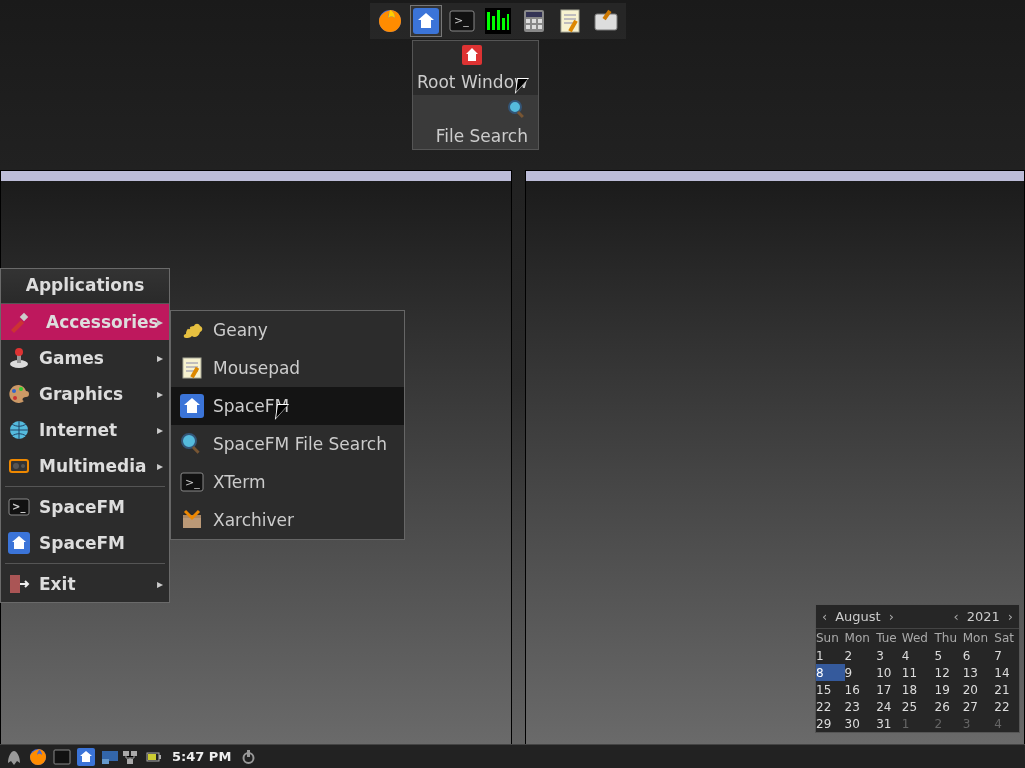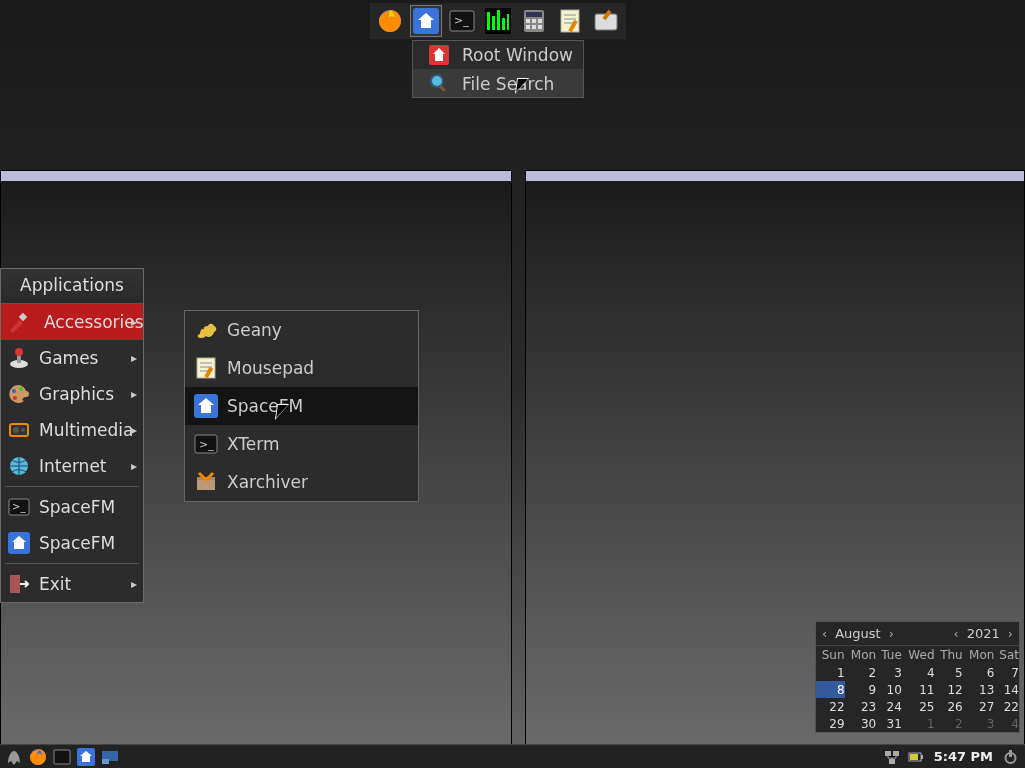"Root Window" .launcher-menu .lmitem { flex-direction: none -> column; gap: 12px -> 6px; padding: 3px 10px 3px 15px -> 3px 10px 3px 4px }
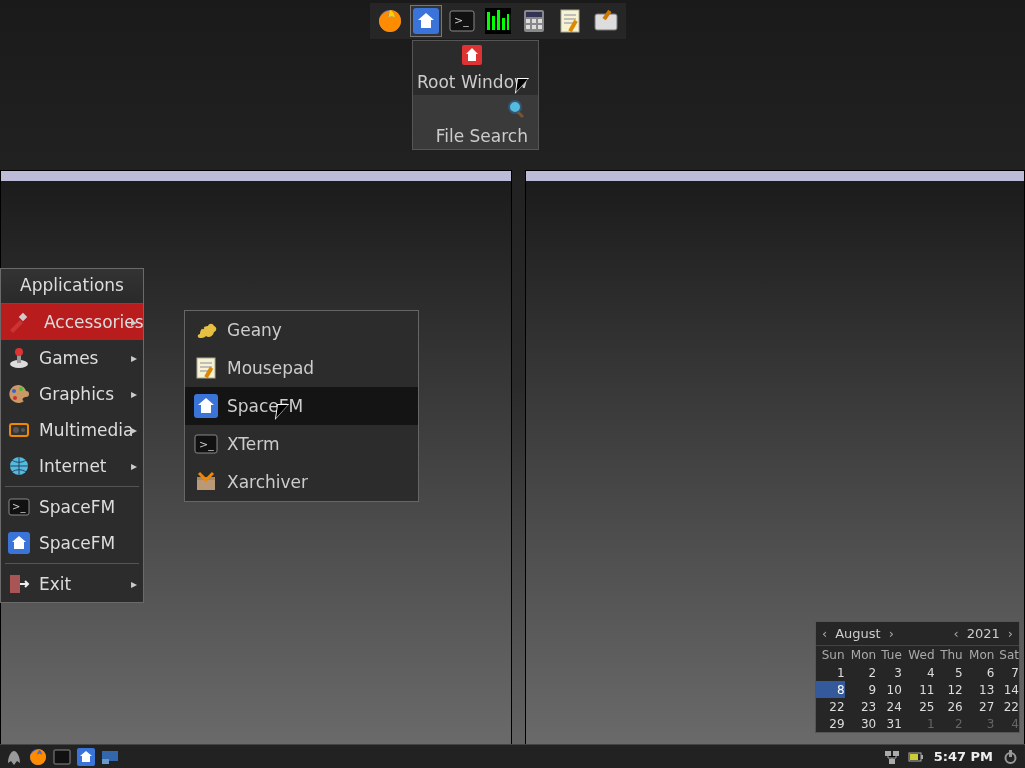"Applications" .appmenu { font-weight: none -> bold; width: 144px -> 170px }
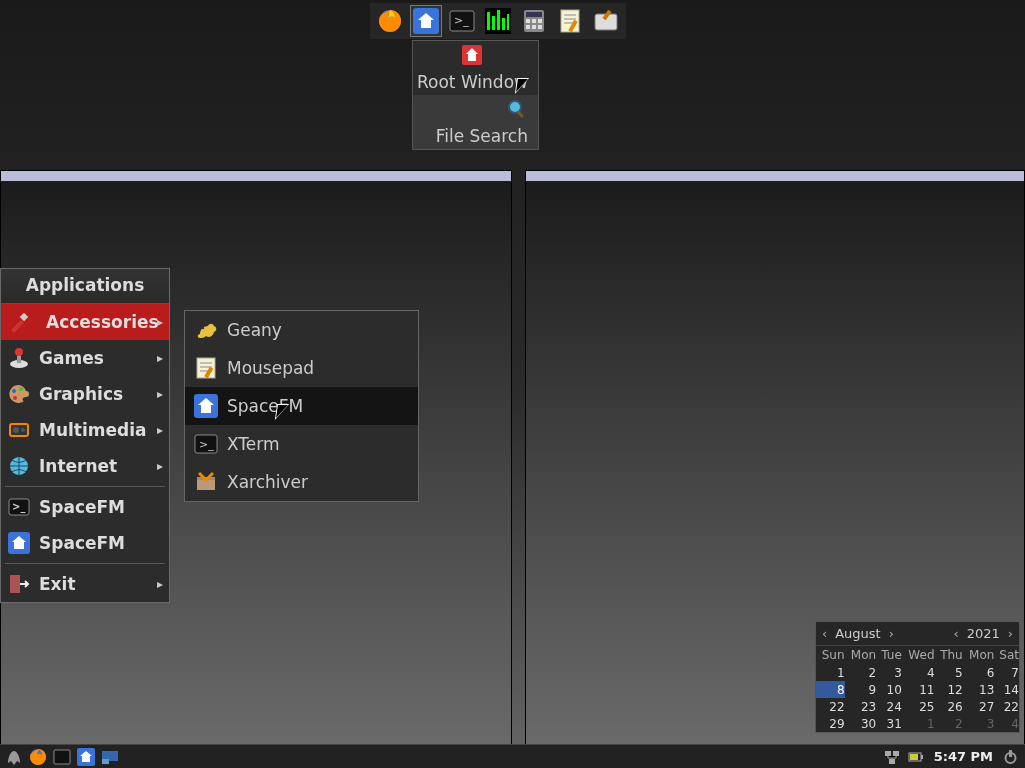"Accessories" .appmenu .row.sel { background: #b91c1c -> #be185d }
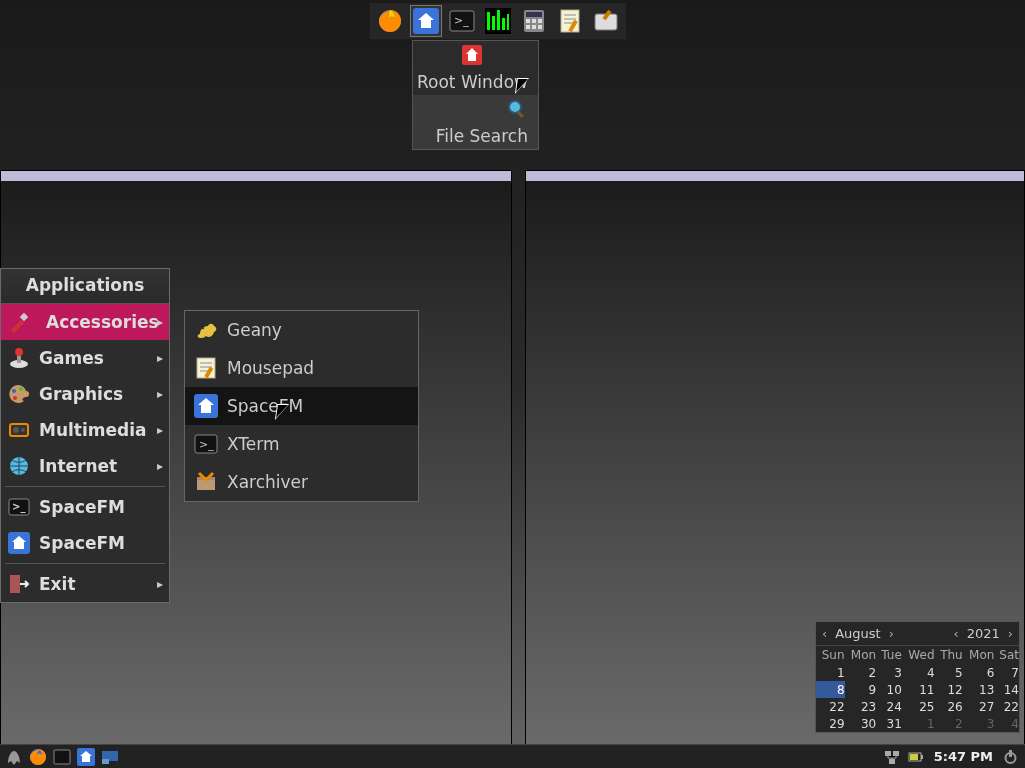"Geany" .submenu { left: 184px -> 170px }
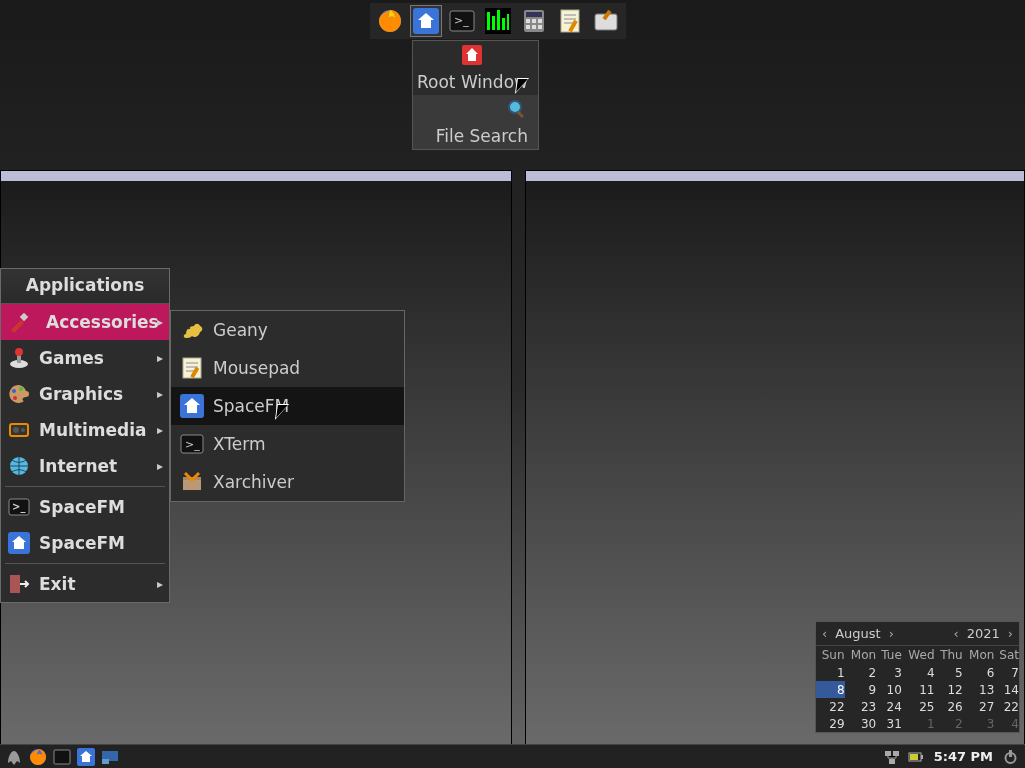"SpaceFM File Search" div.srow { html: none -> <div> <span> <svg> <circle></circle> <rect></rect> </svg> </span> <span>SpaceFM File Search</span> </div> }
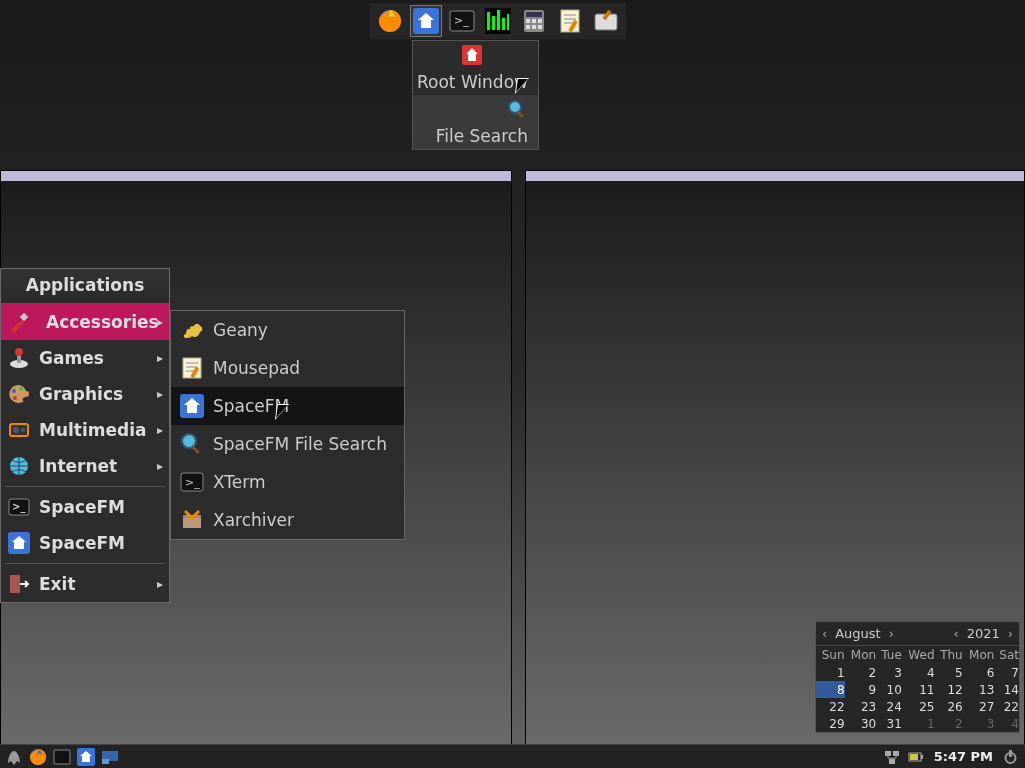"Multimedia" div.row { order: before "Internet" -> after "Internet" }
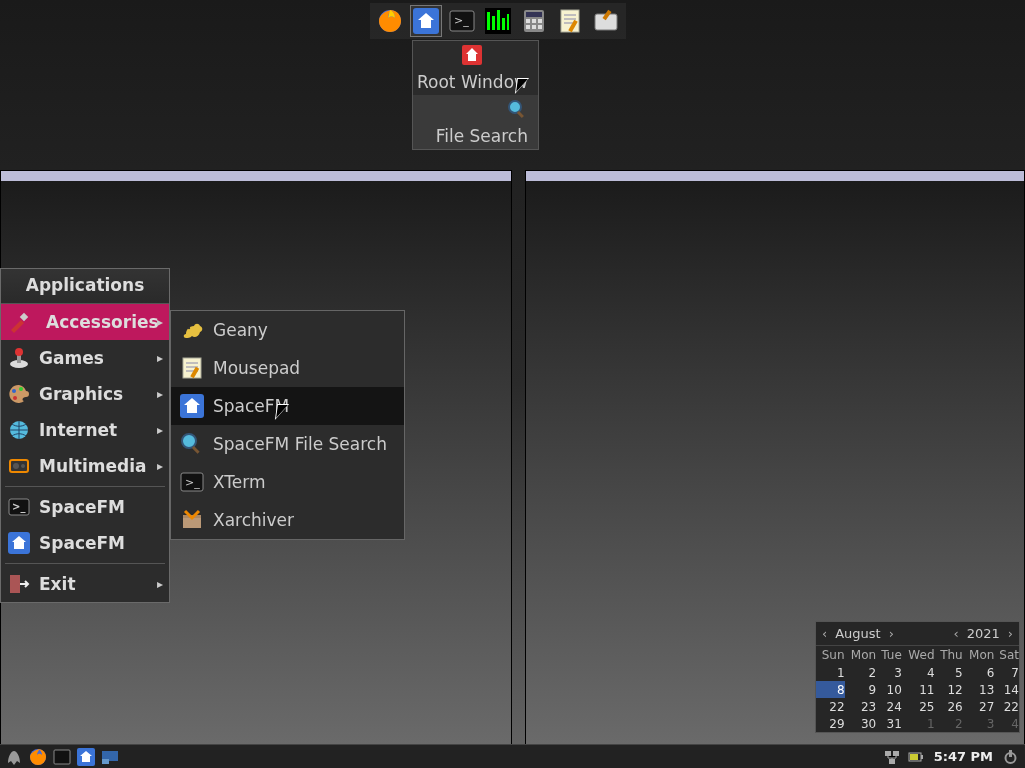"Sun" .calendar table { text-align: right -> left }
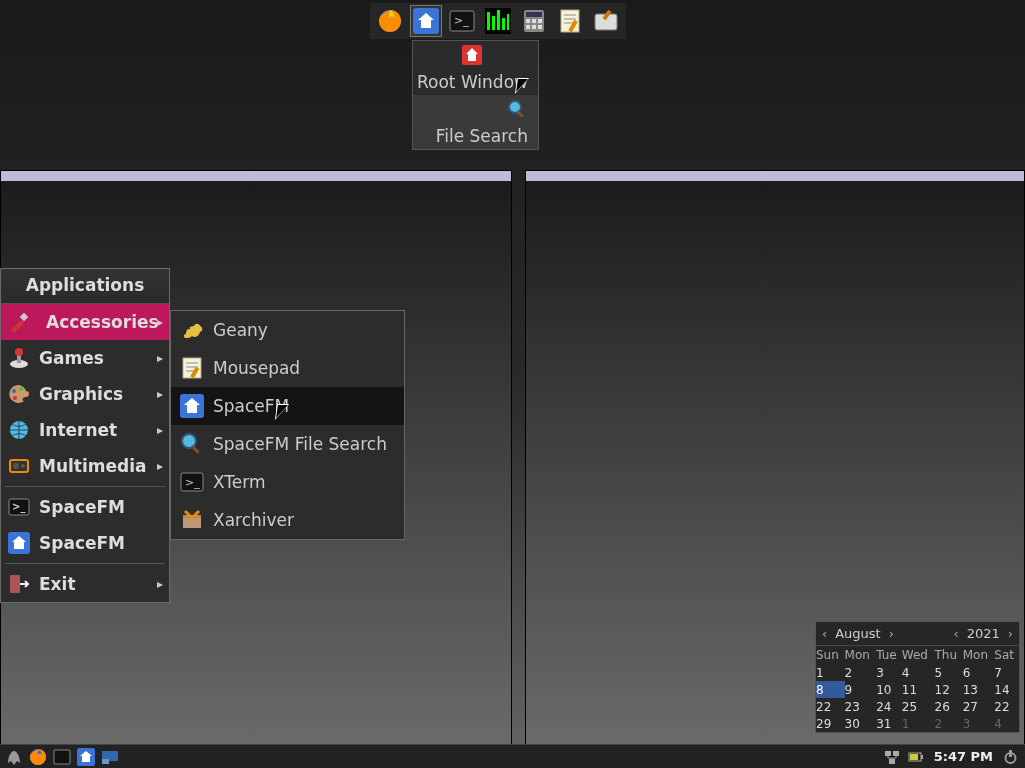"15" tr { html: none -> <tr> <td>15</td> <td>16</td> <td>17</td> <td>18</td> <td>19</td> <td>20</td> <td>21</td> </tr> }
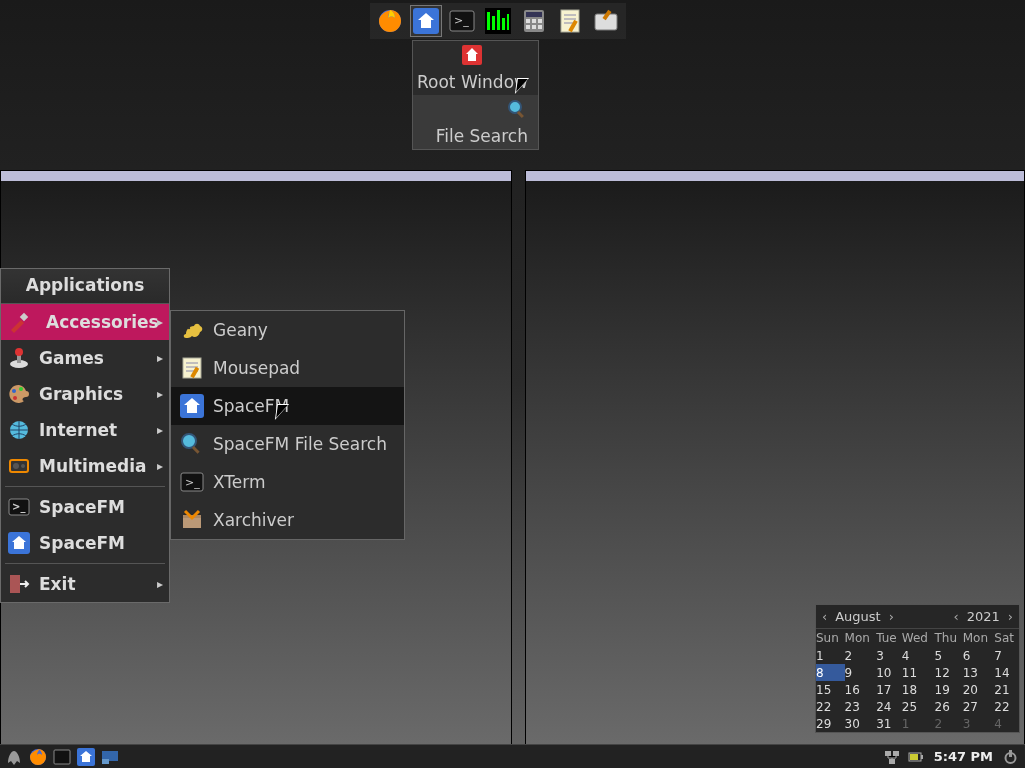"5:47 PM" .taskbar { justify-content: space-between -> flex-start }
